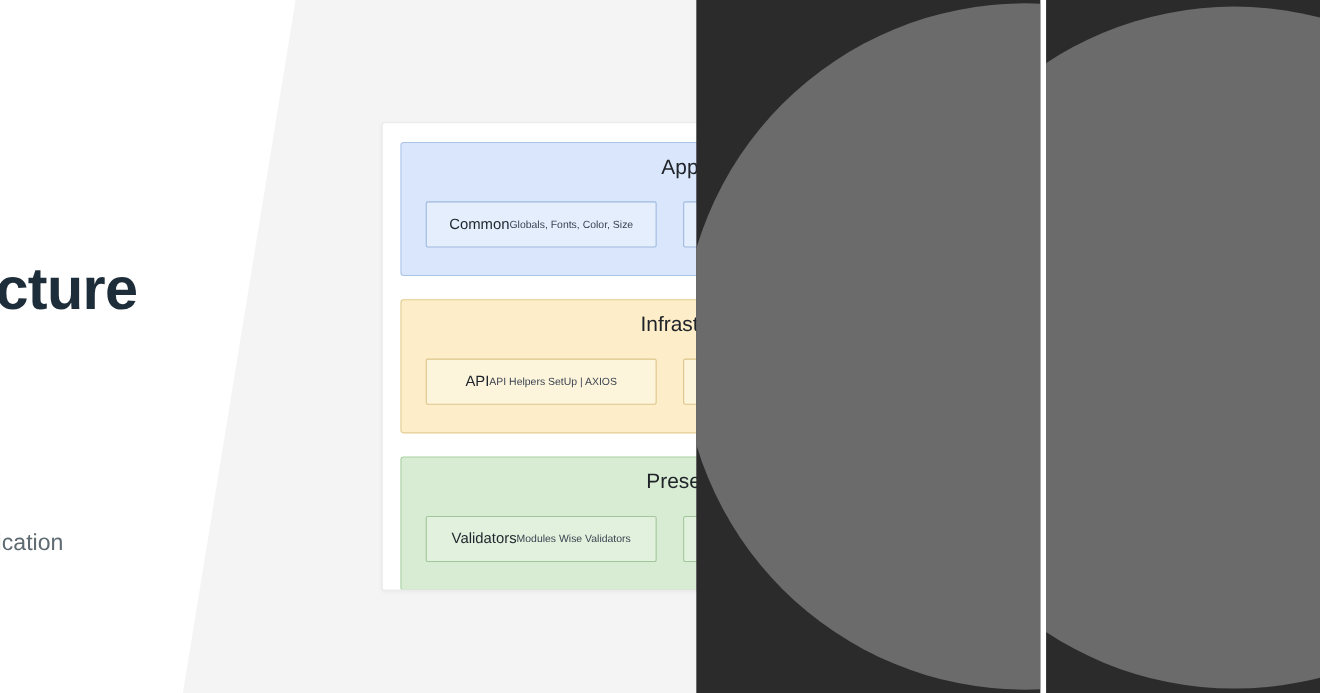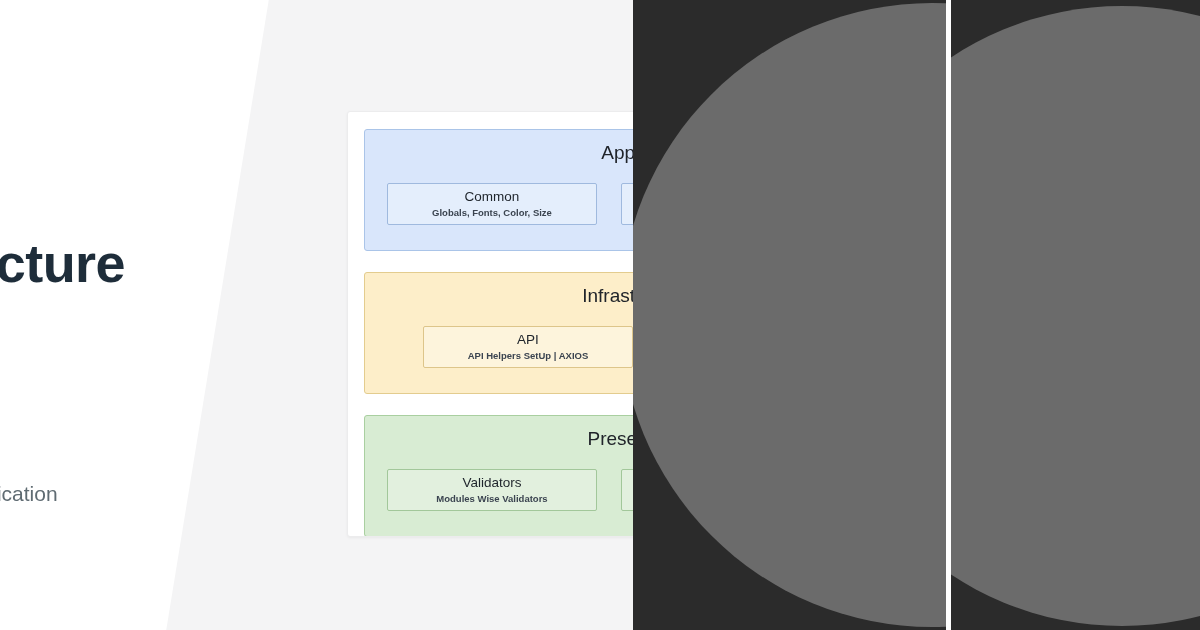"Common" .layer-box { flex-direction: column -> row }
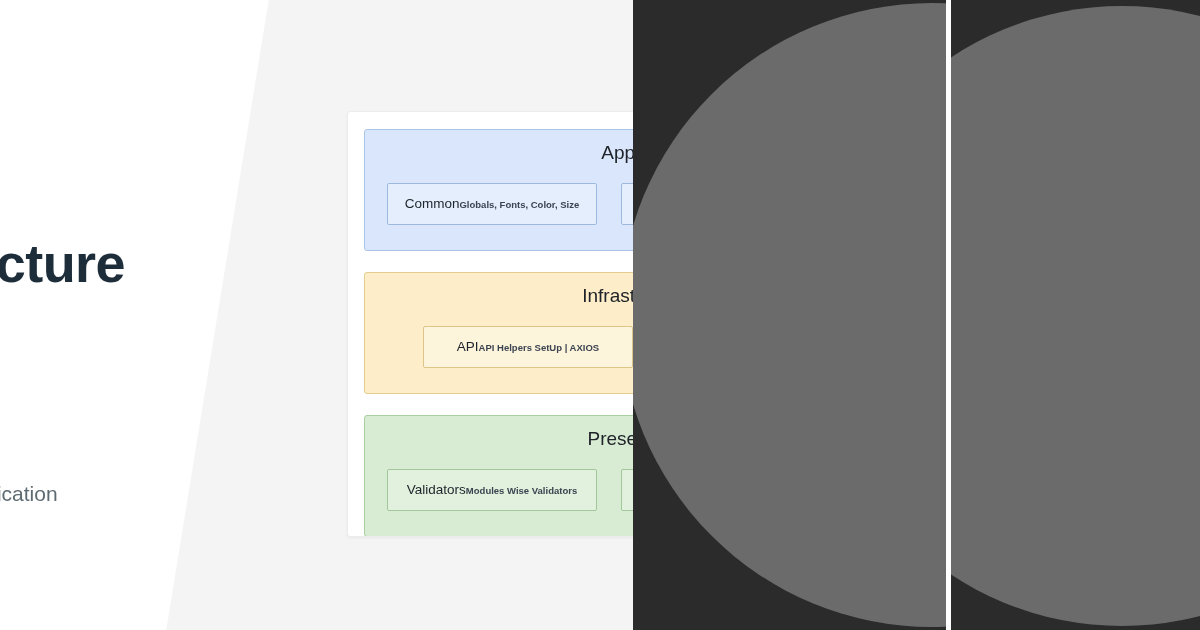"Globals, Fonts, Color, Size" .box-subtitle { font-weight: bold -> normal }
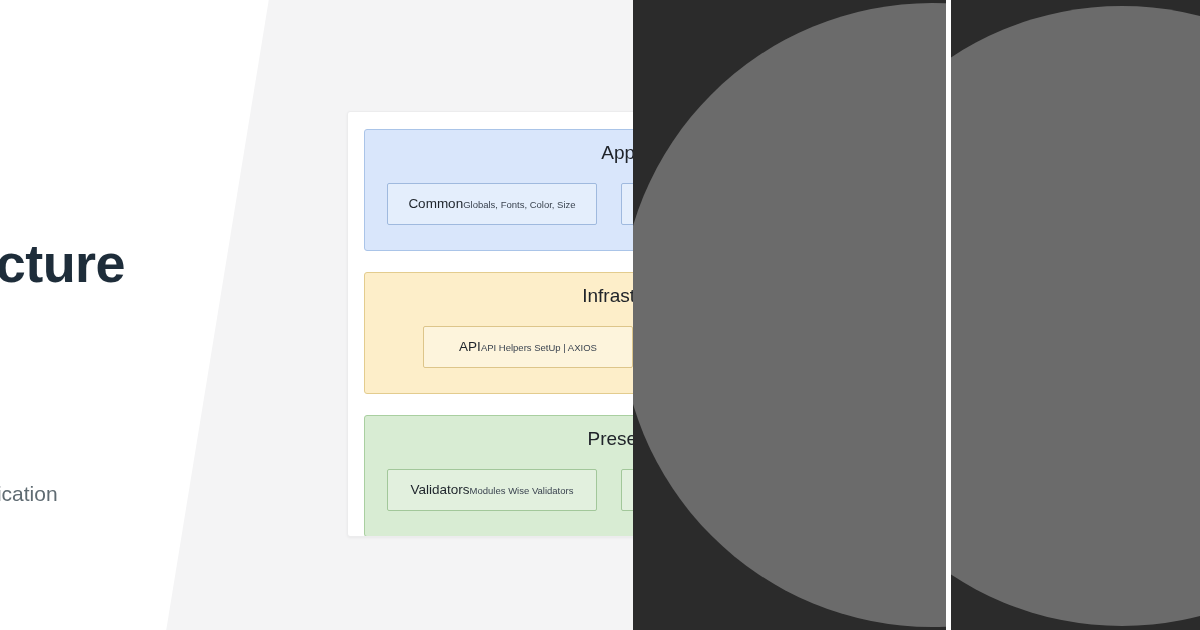"API" .infrastructure .layer-box { margin-left: 36px -> none }
